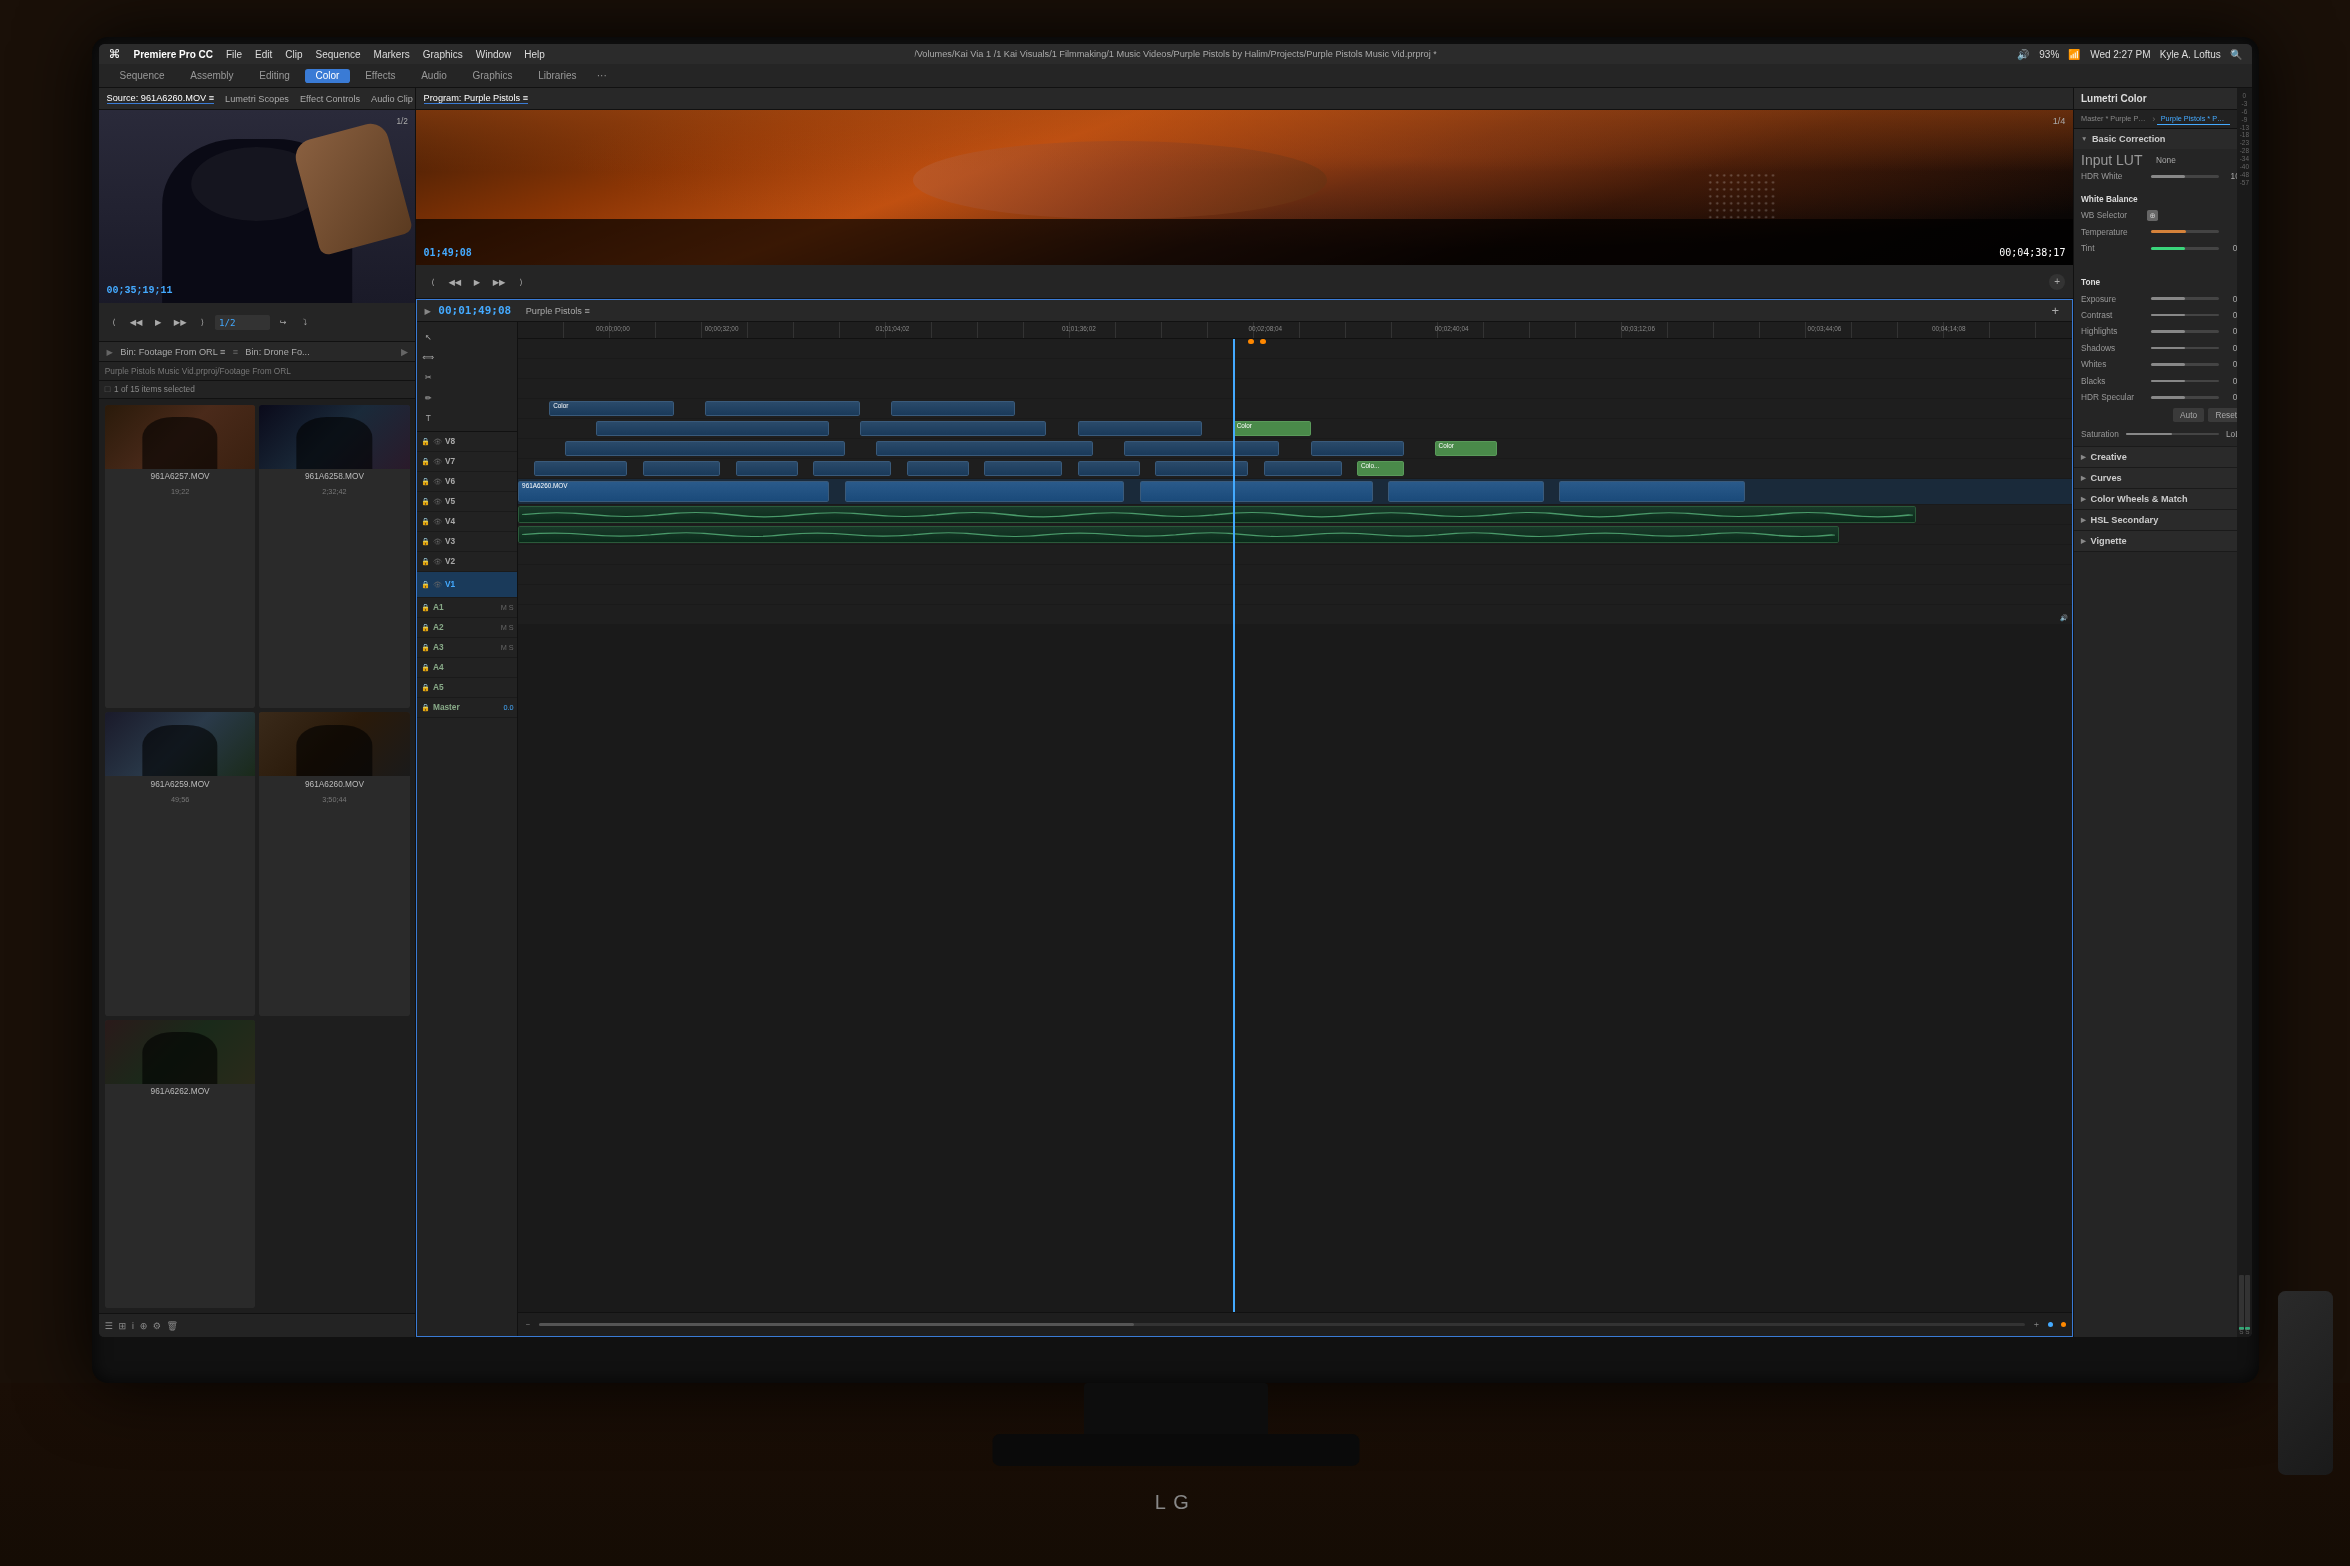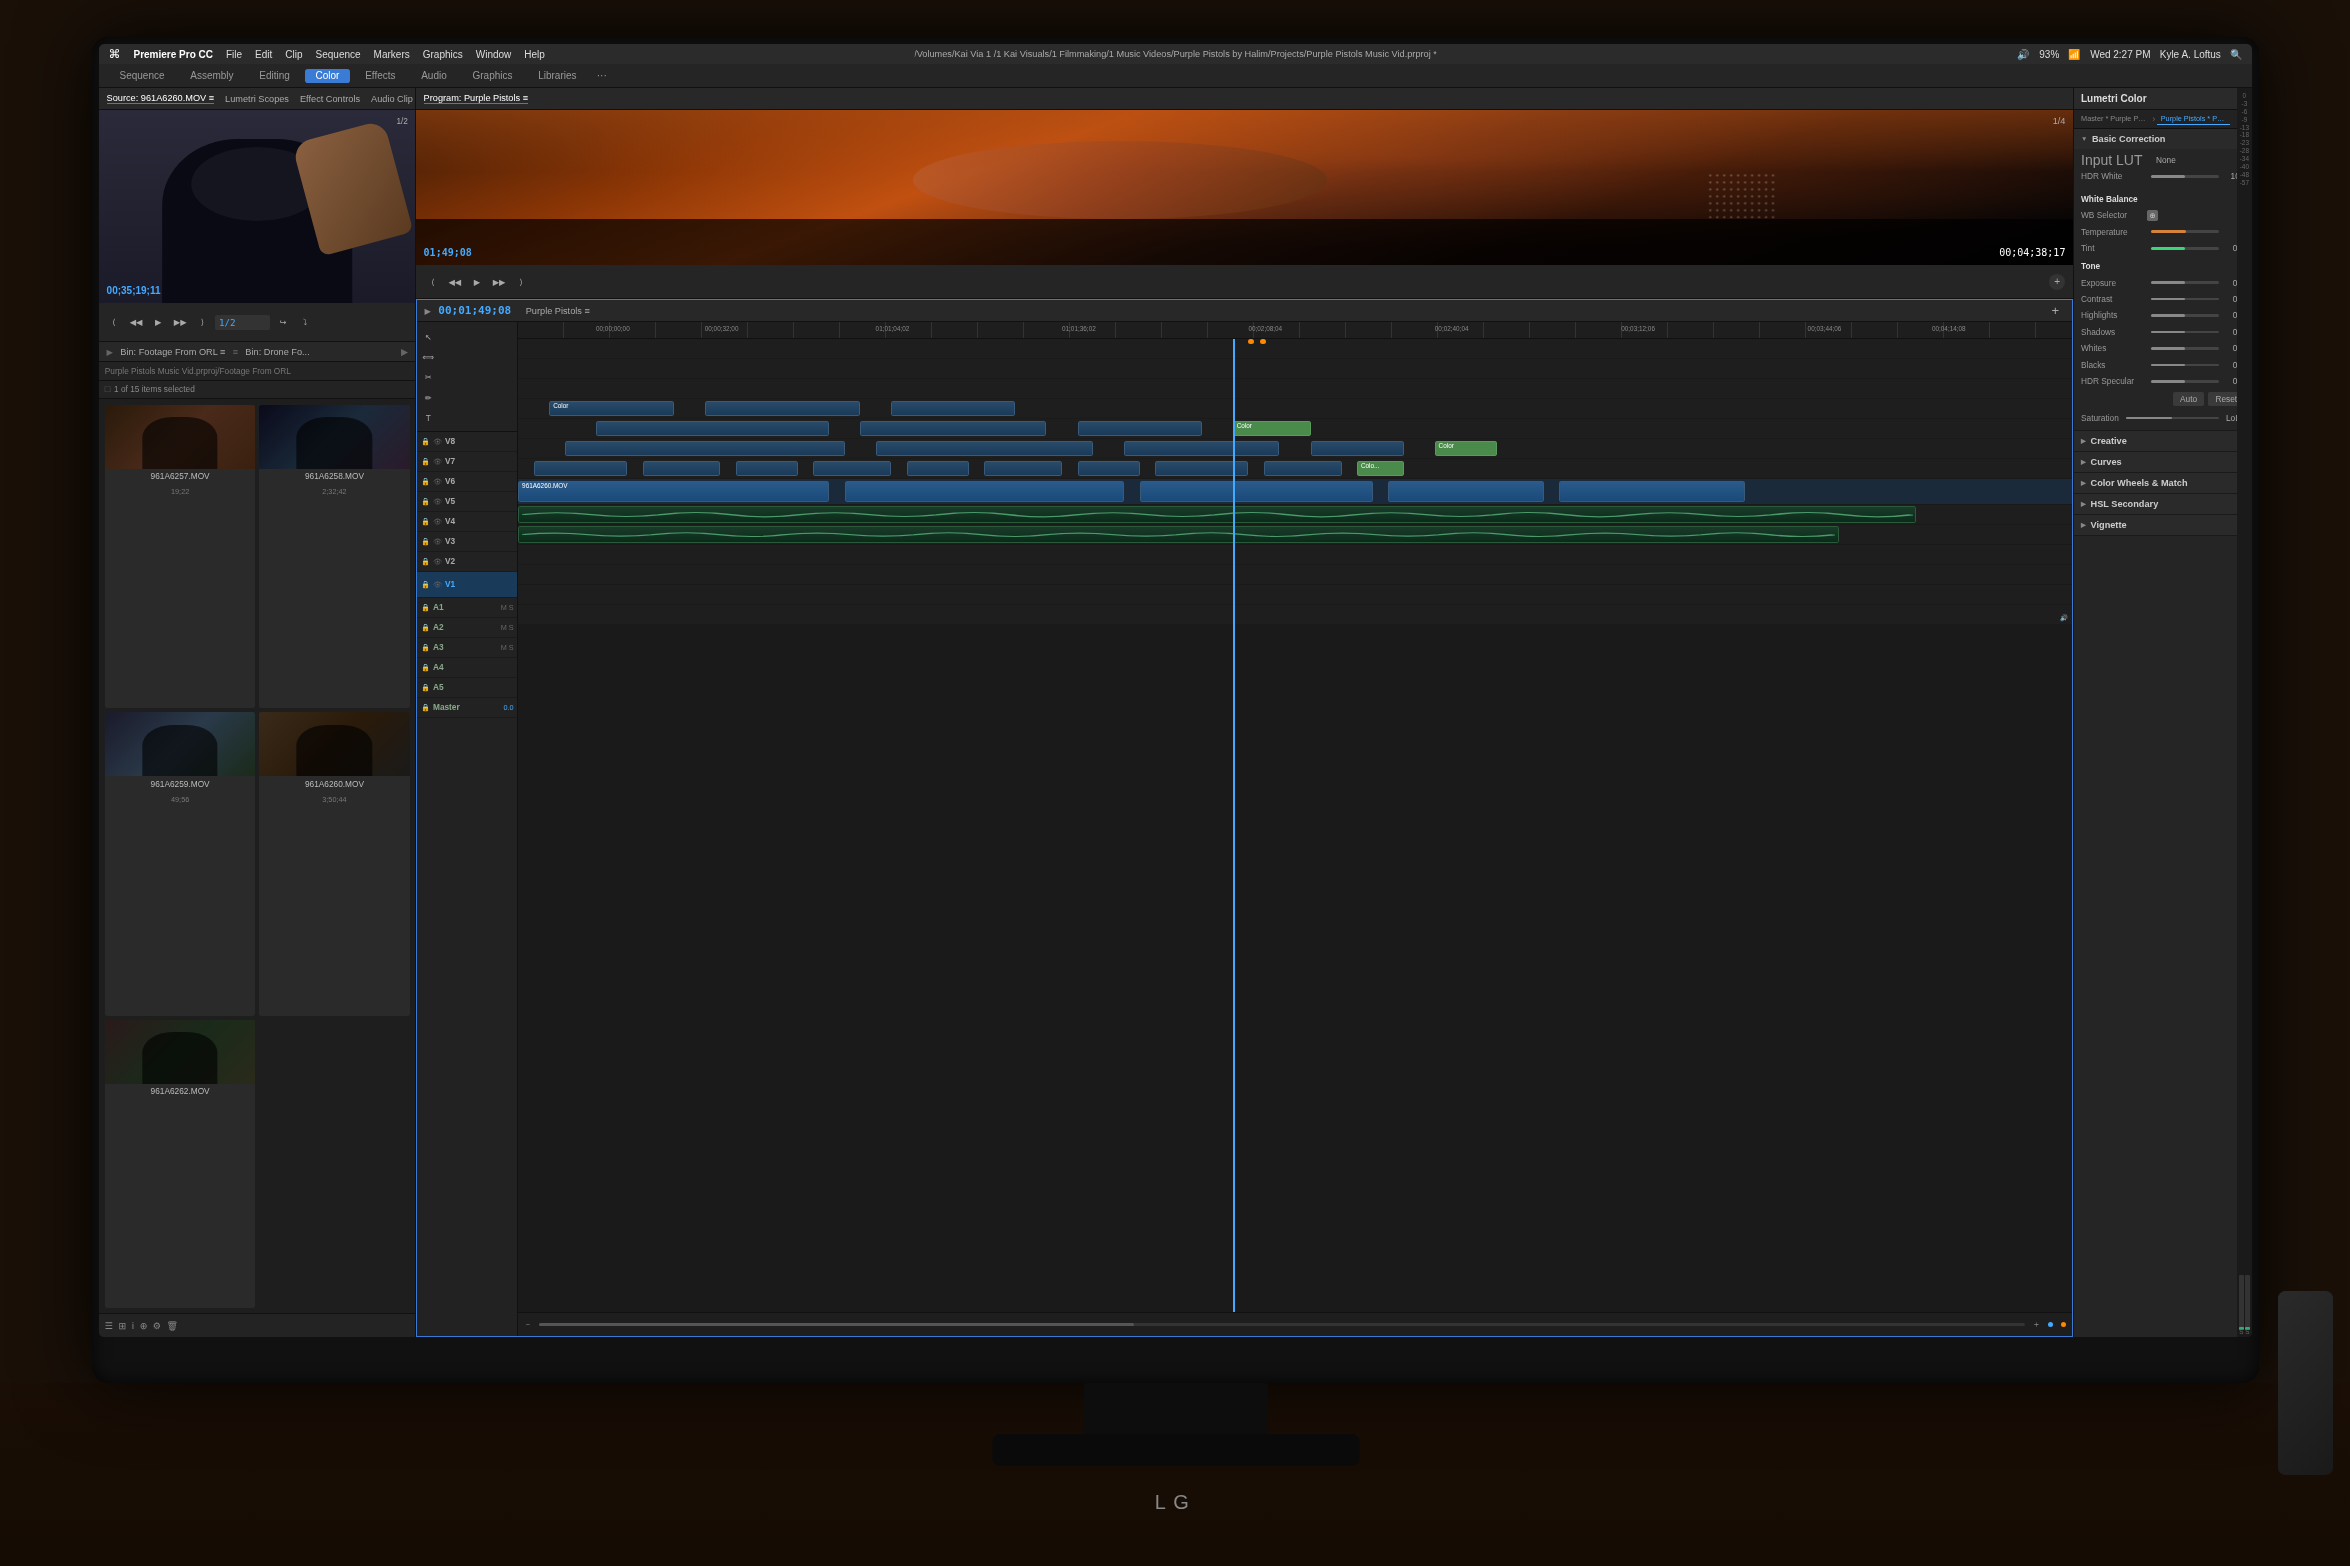"Tone" div { margin-top: 3px -> 19px }
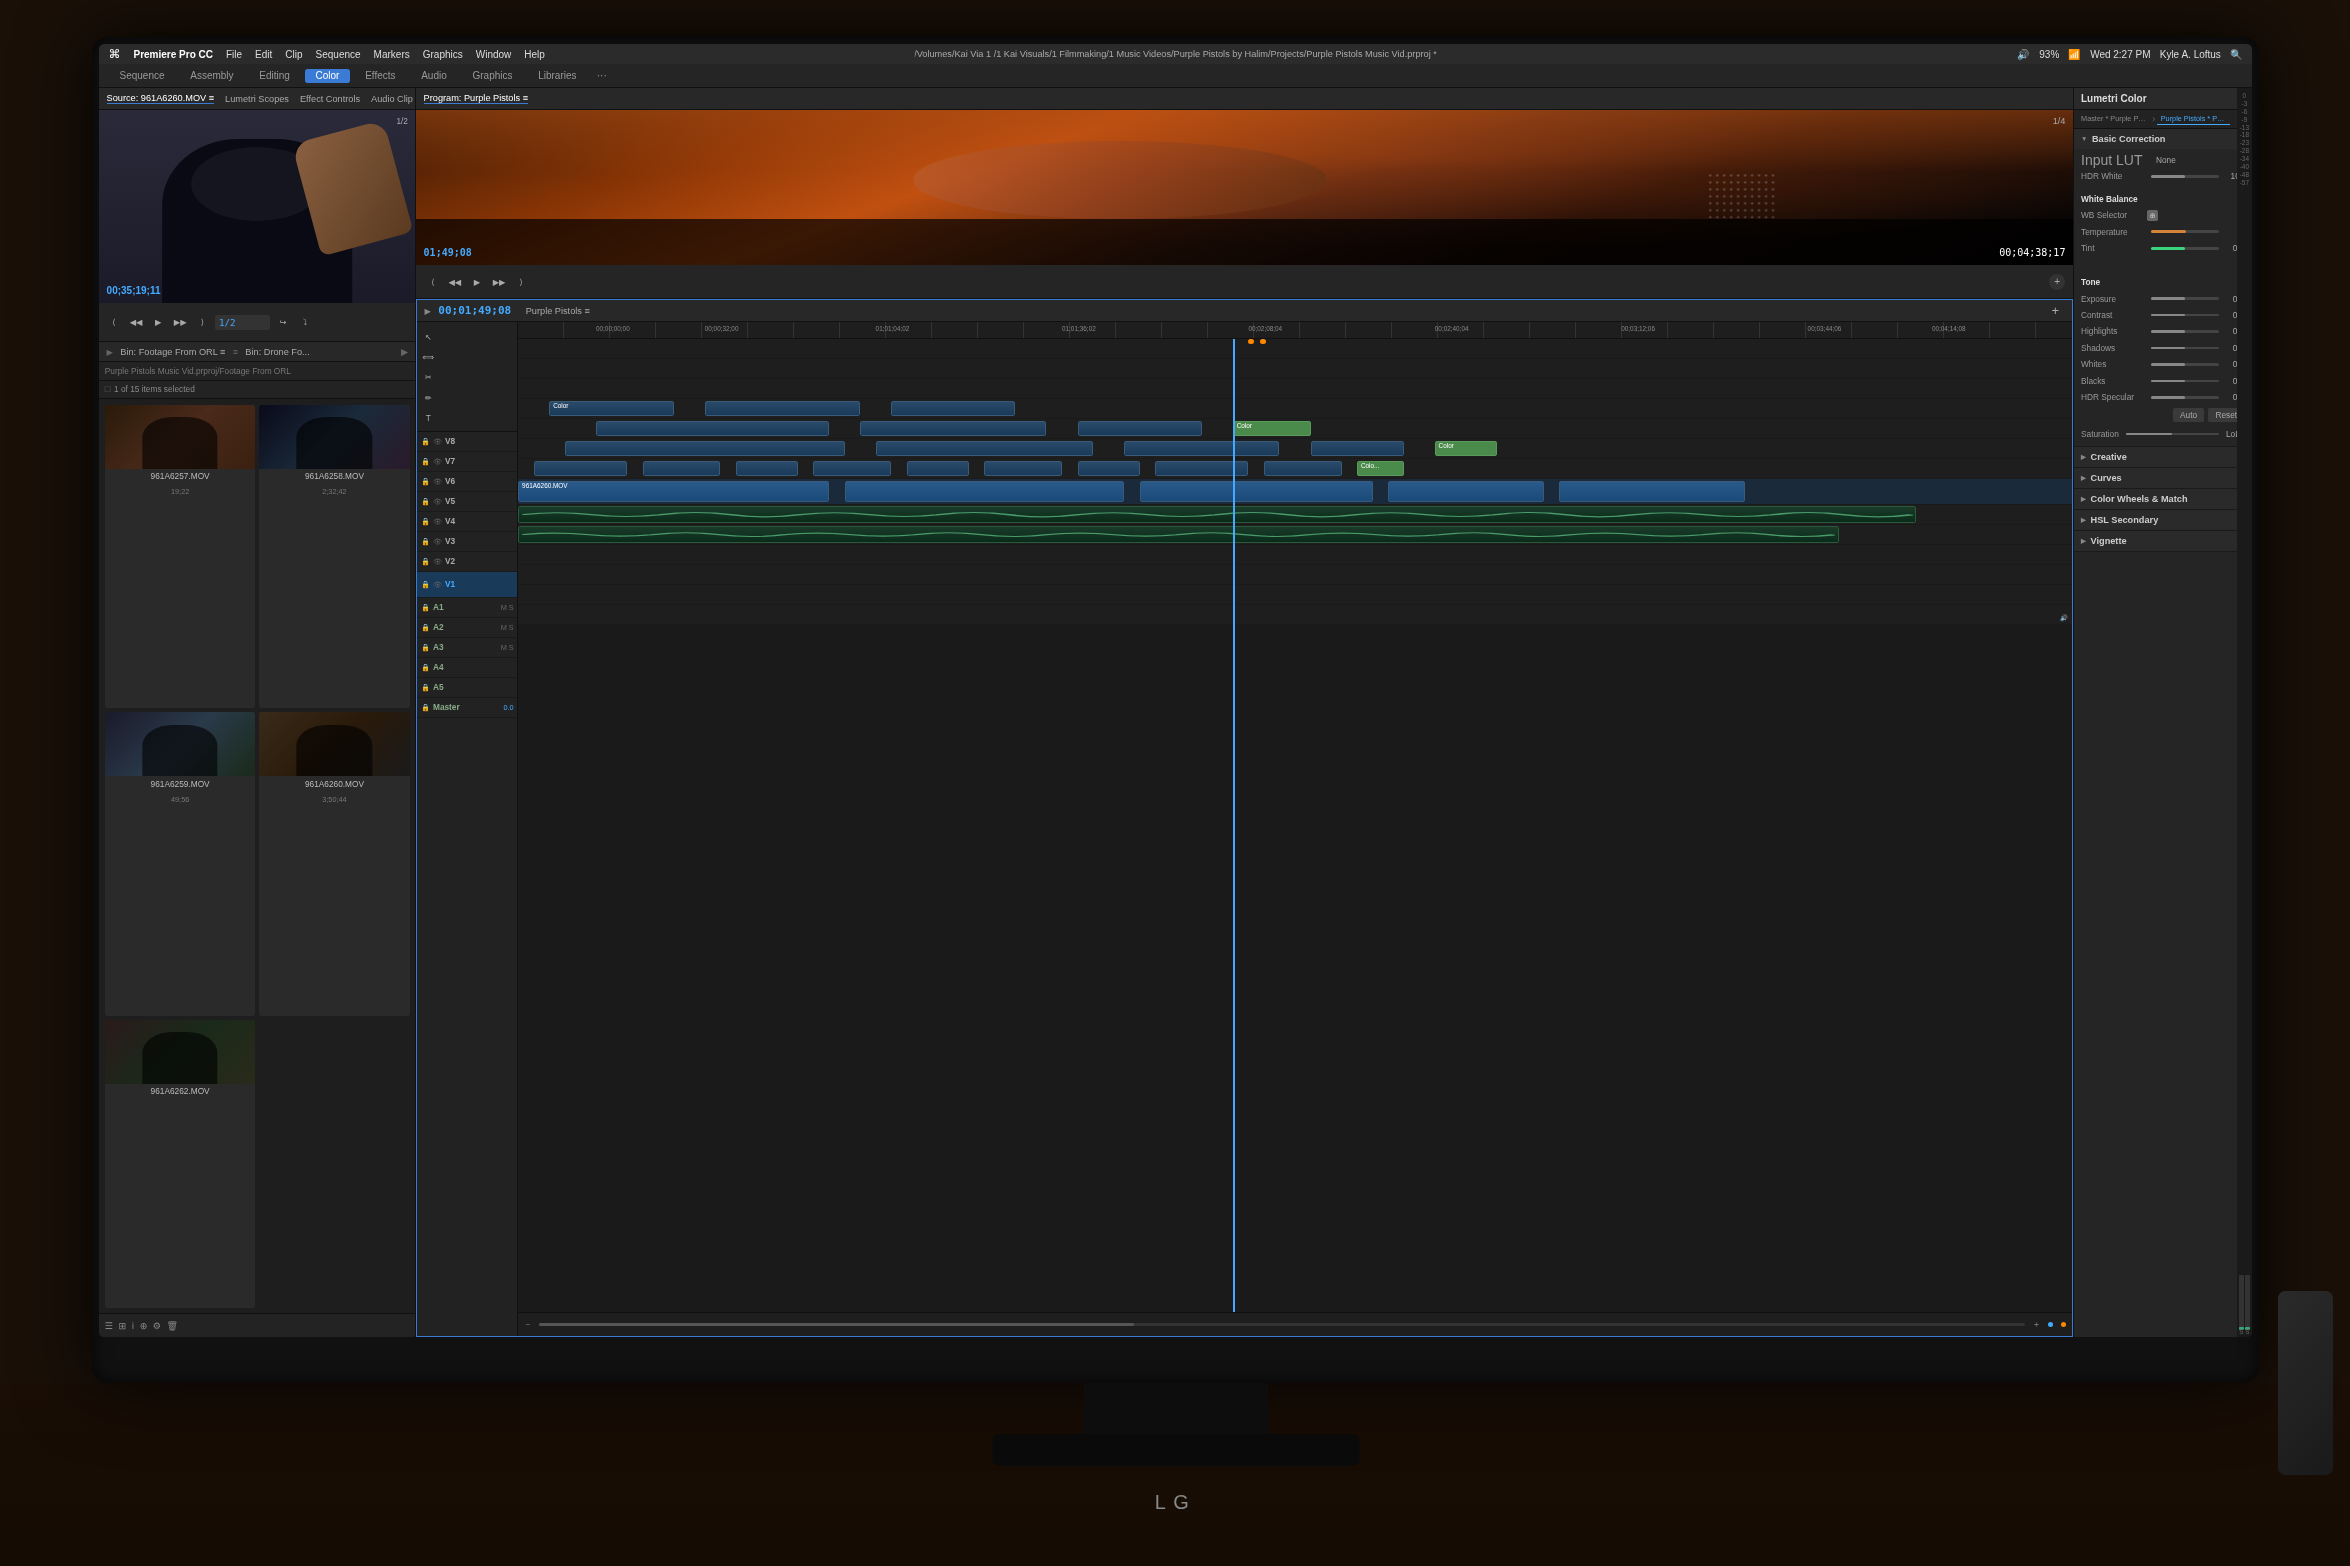"00;35;19;11" .source-timecode { font-family: Liberation Sans, sans-serif -> Liberation Mono, monospace }
